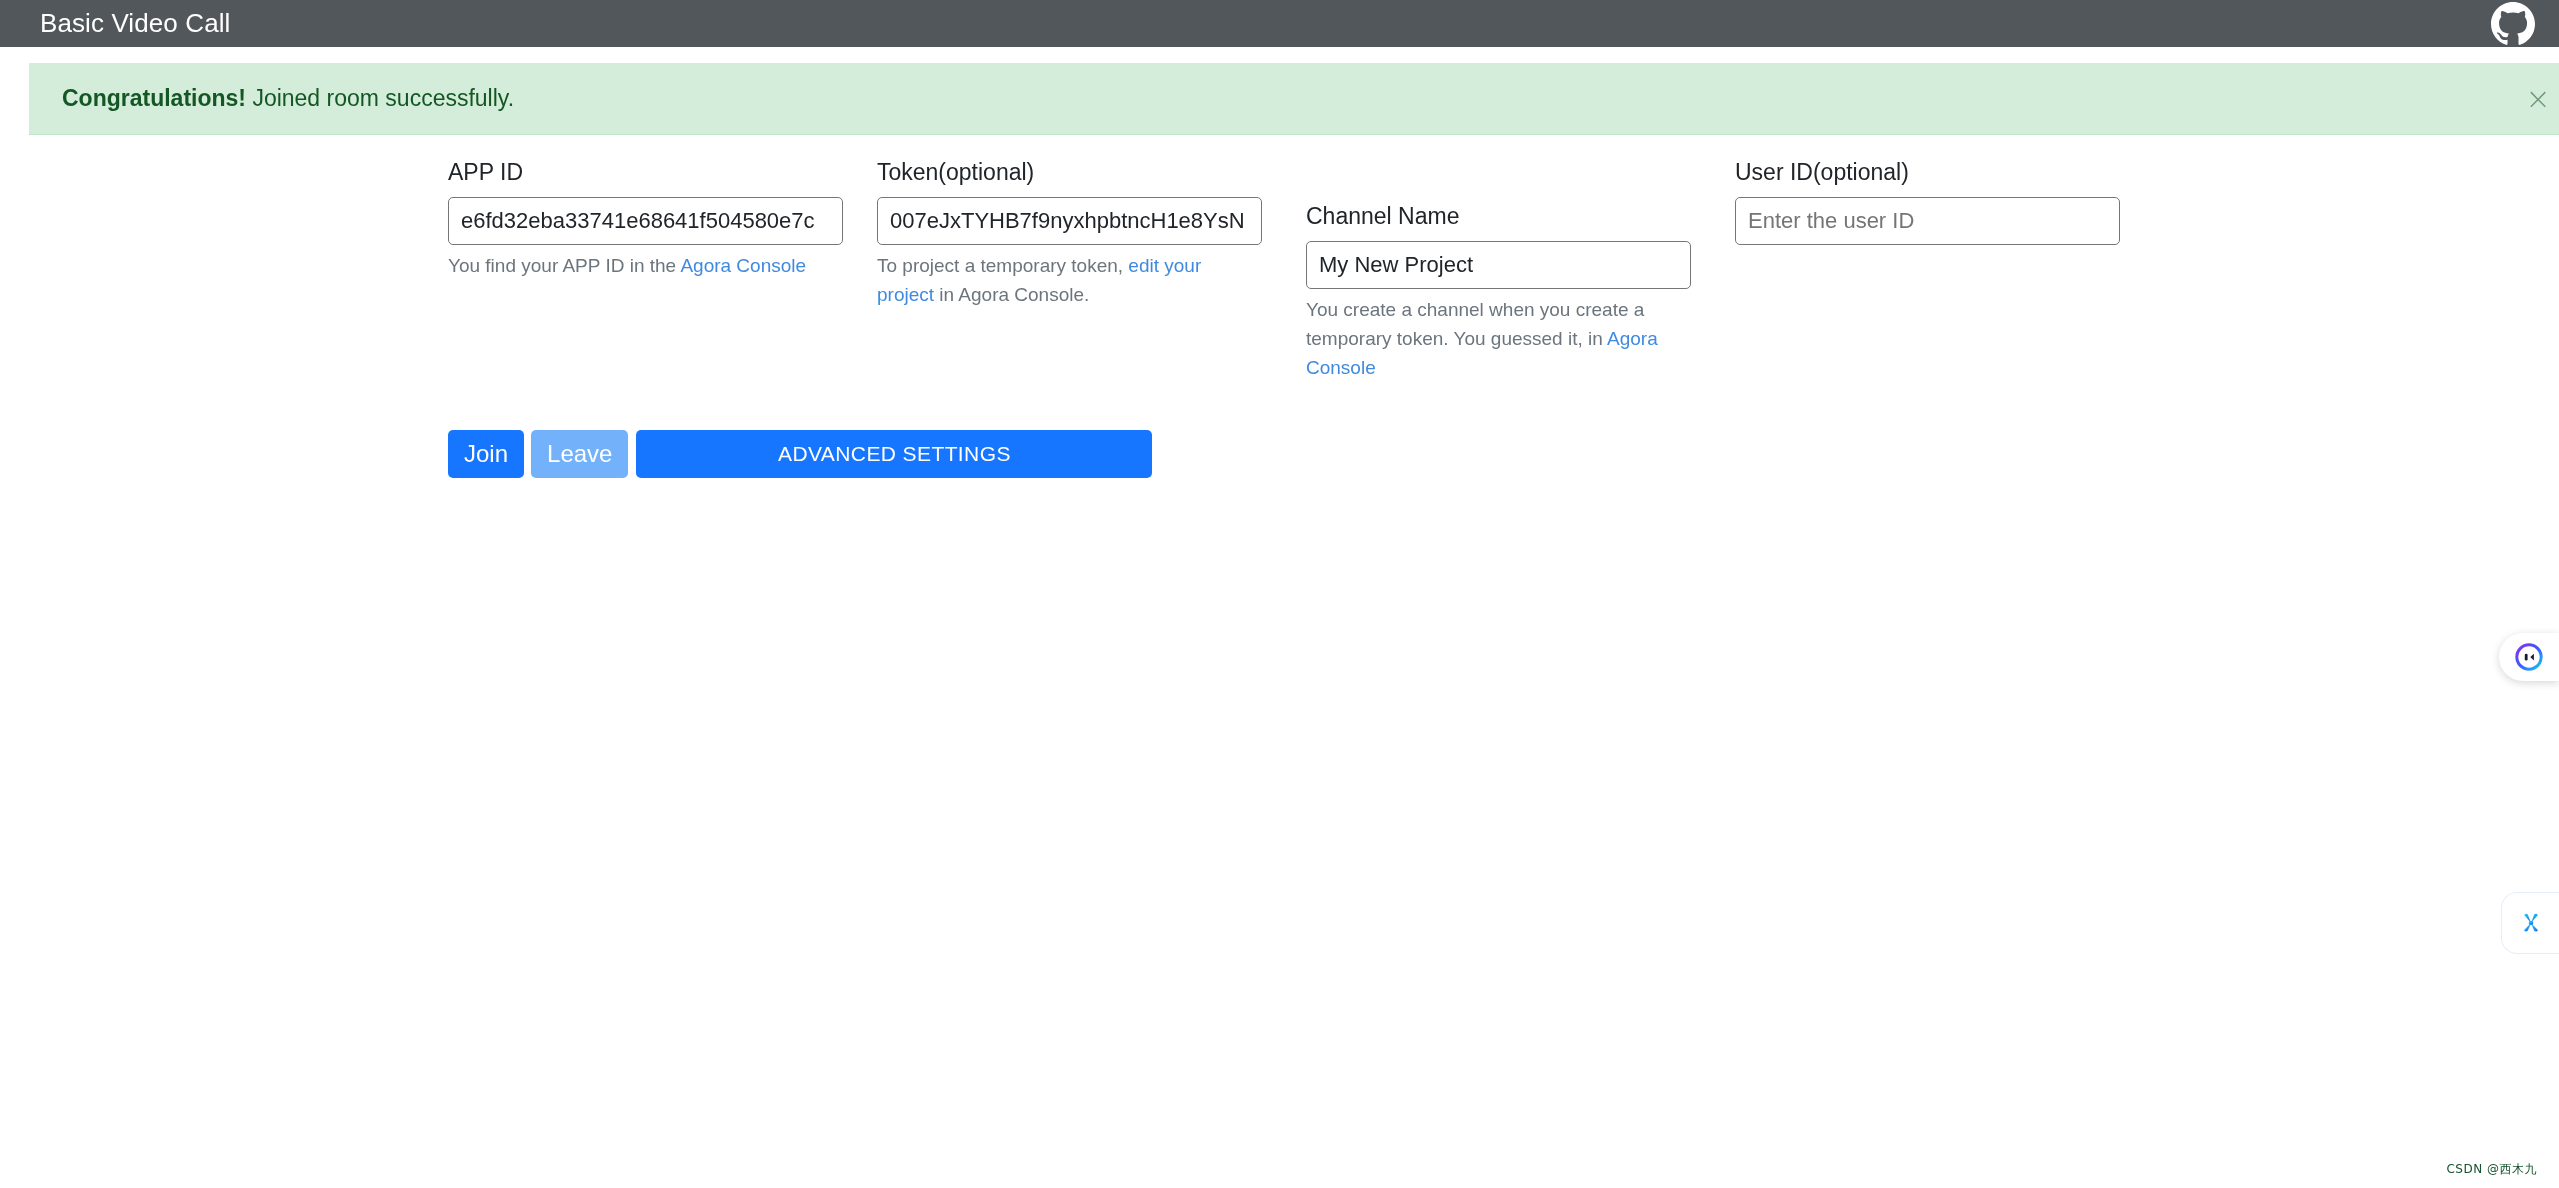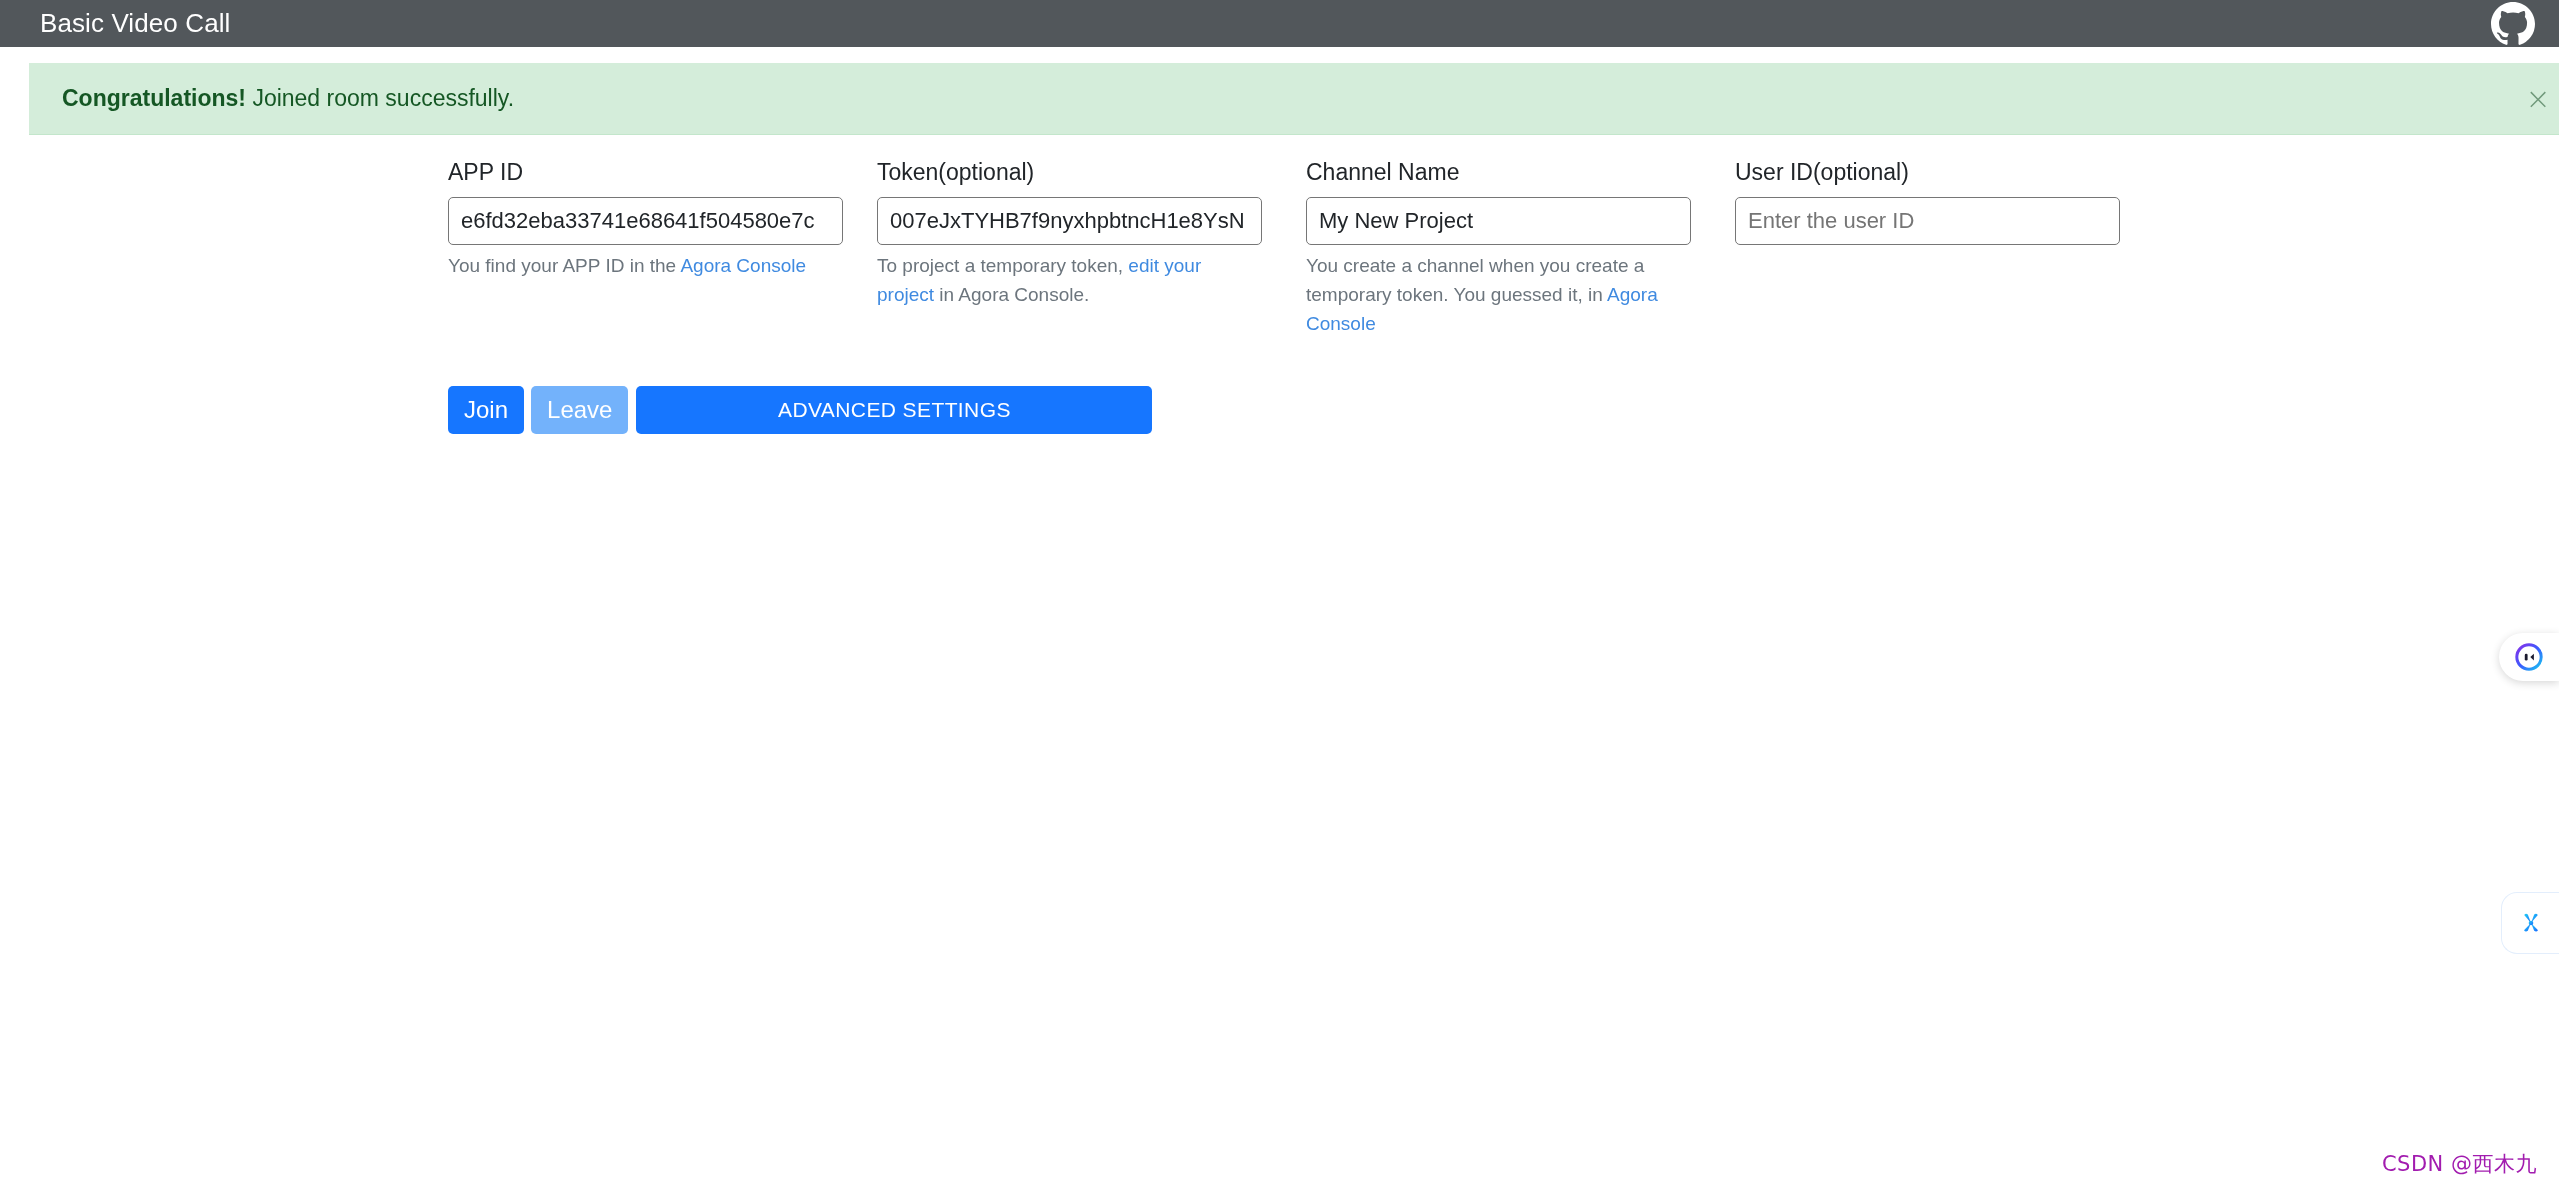"Channel Name" .col-channel { margin-top: none -> 44px }
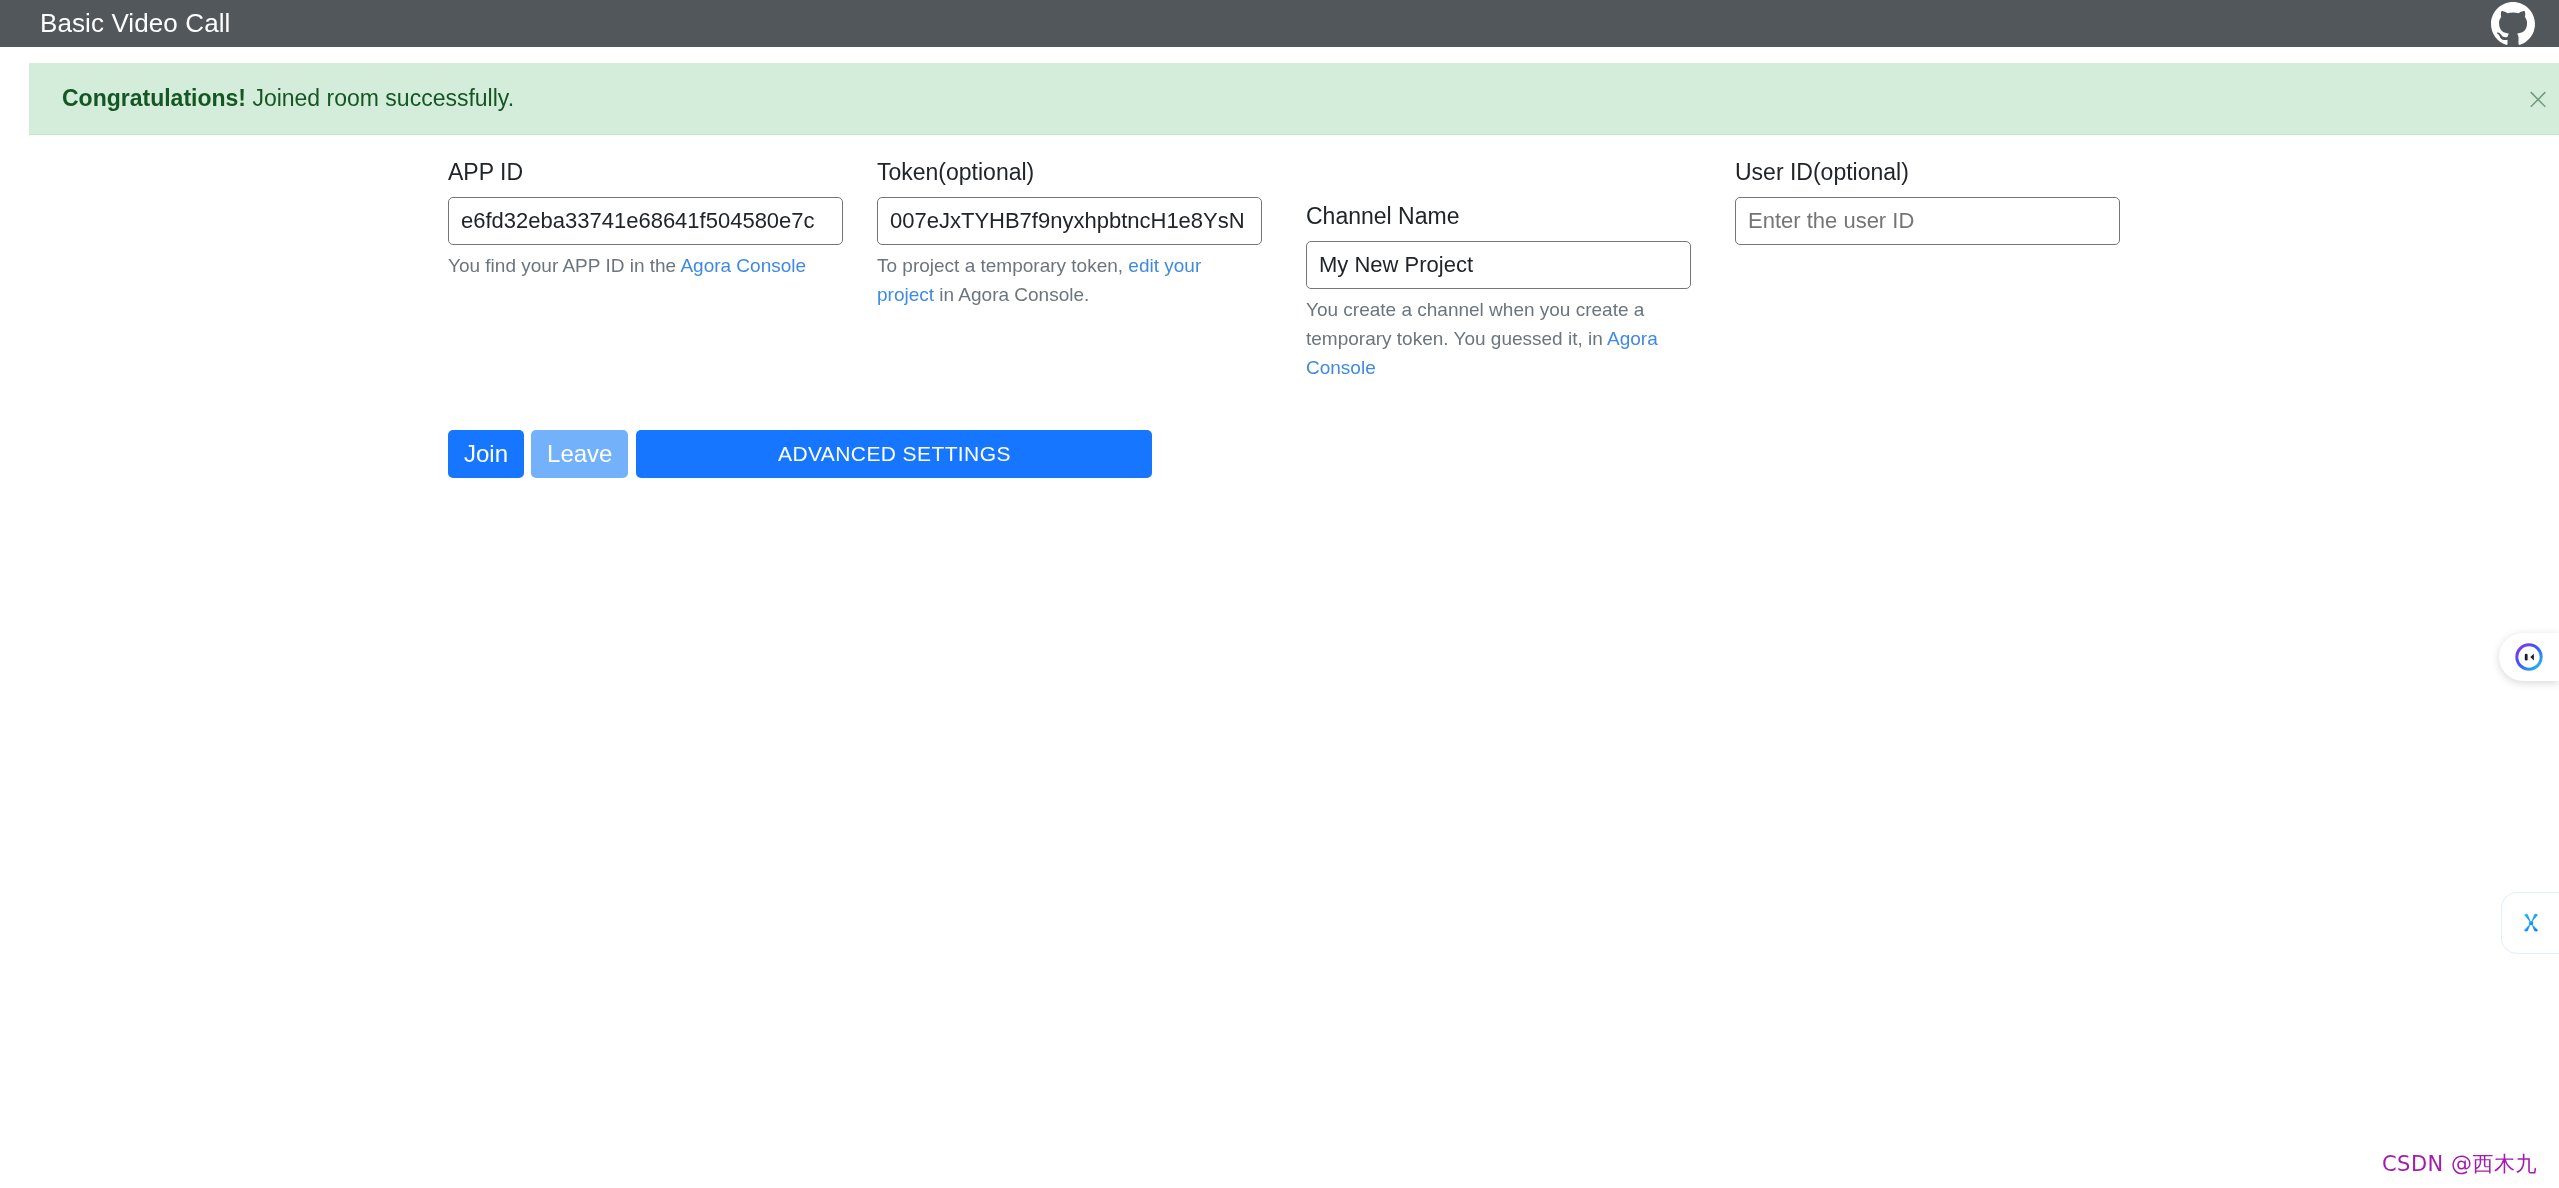"CSDN @西木九" .watermark { color: #a21caf -> #14532d; font-size: 21px -> 12px }
